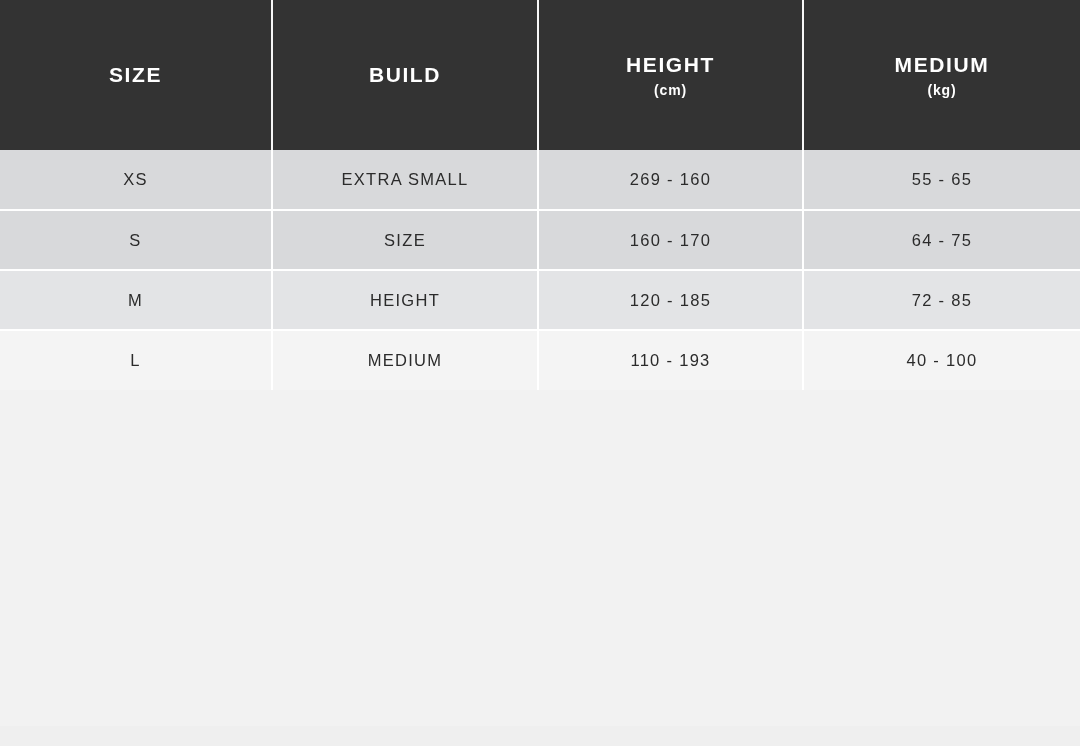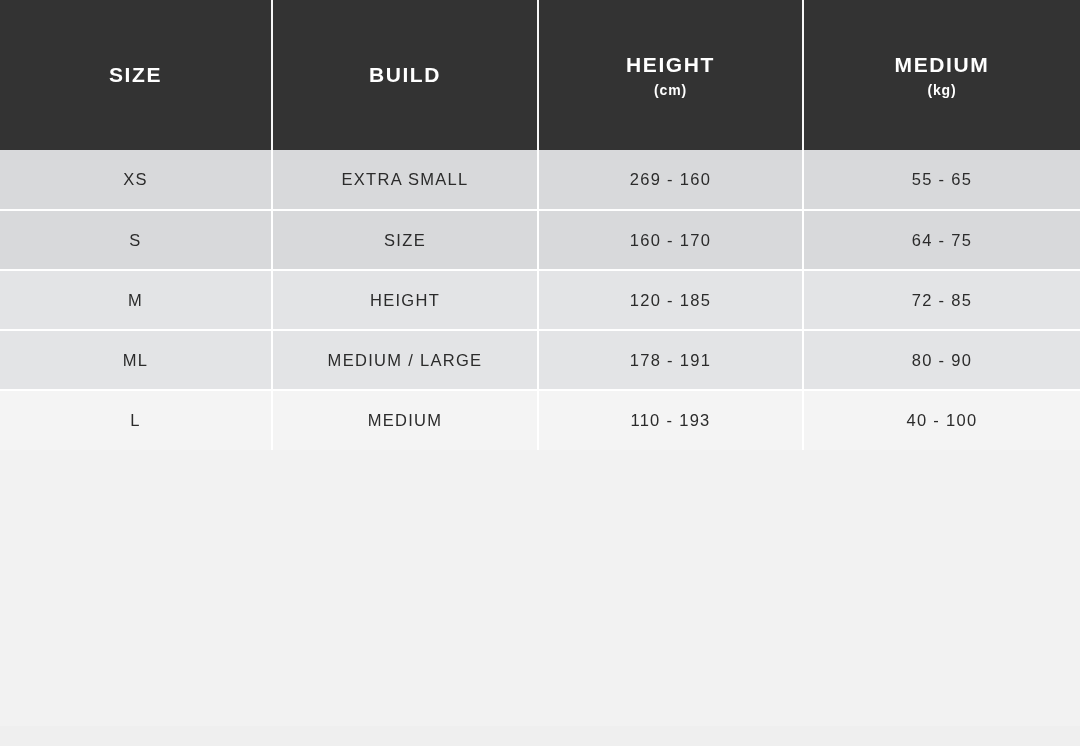"ML" tr.shade-mid { html: <tr> <td>ML</td> <td>MEDIUM / LARGE</td> <td>178 - 191</td> <td>80 - 90</td> </tr> -> none }
